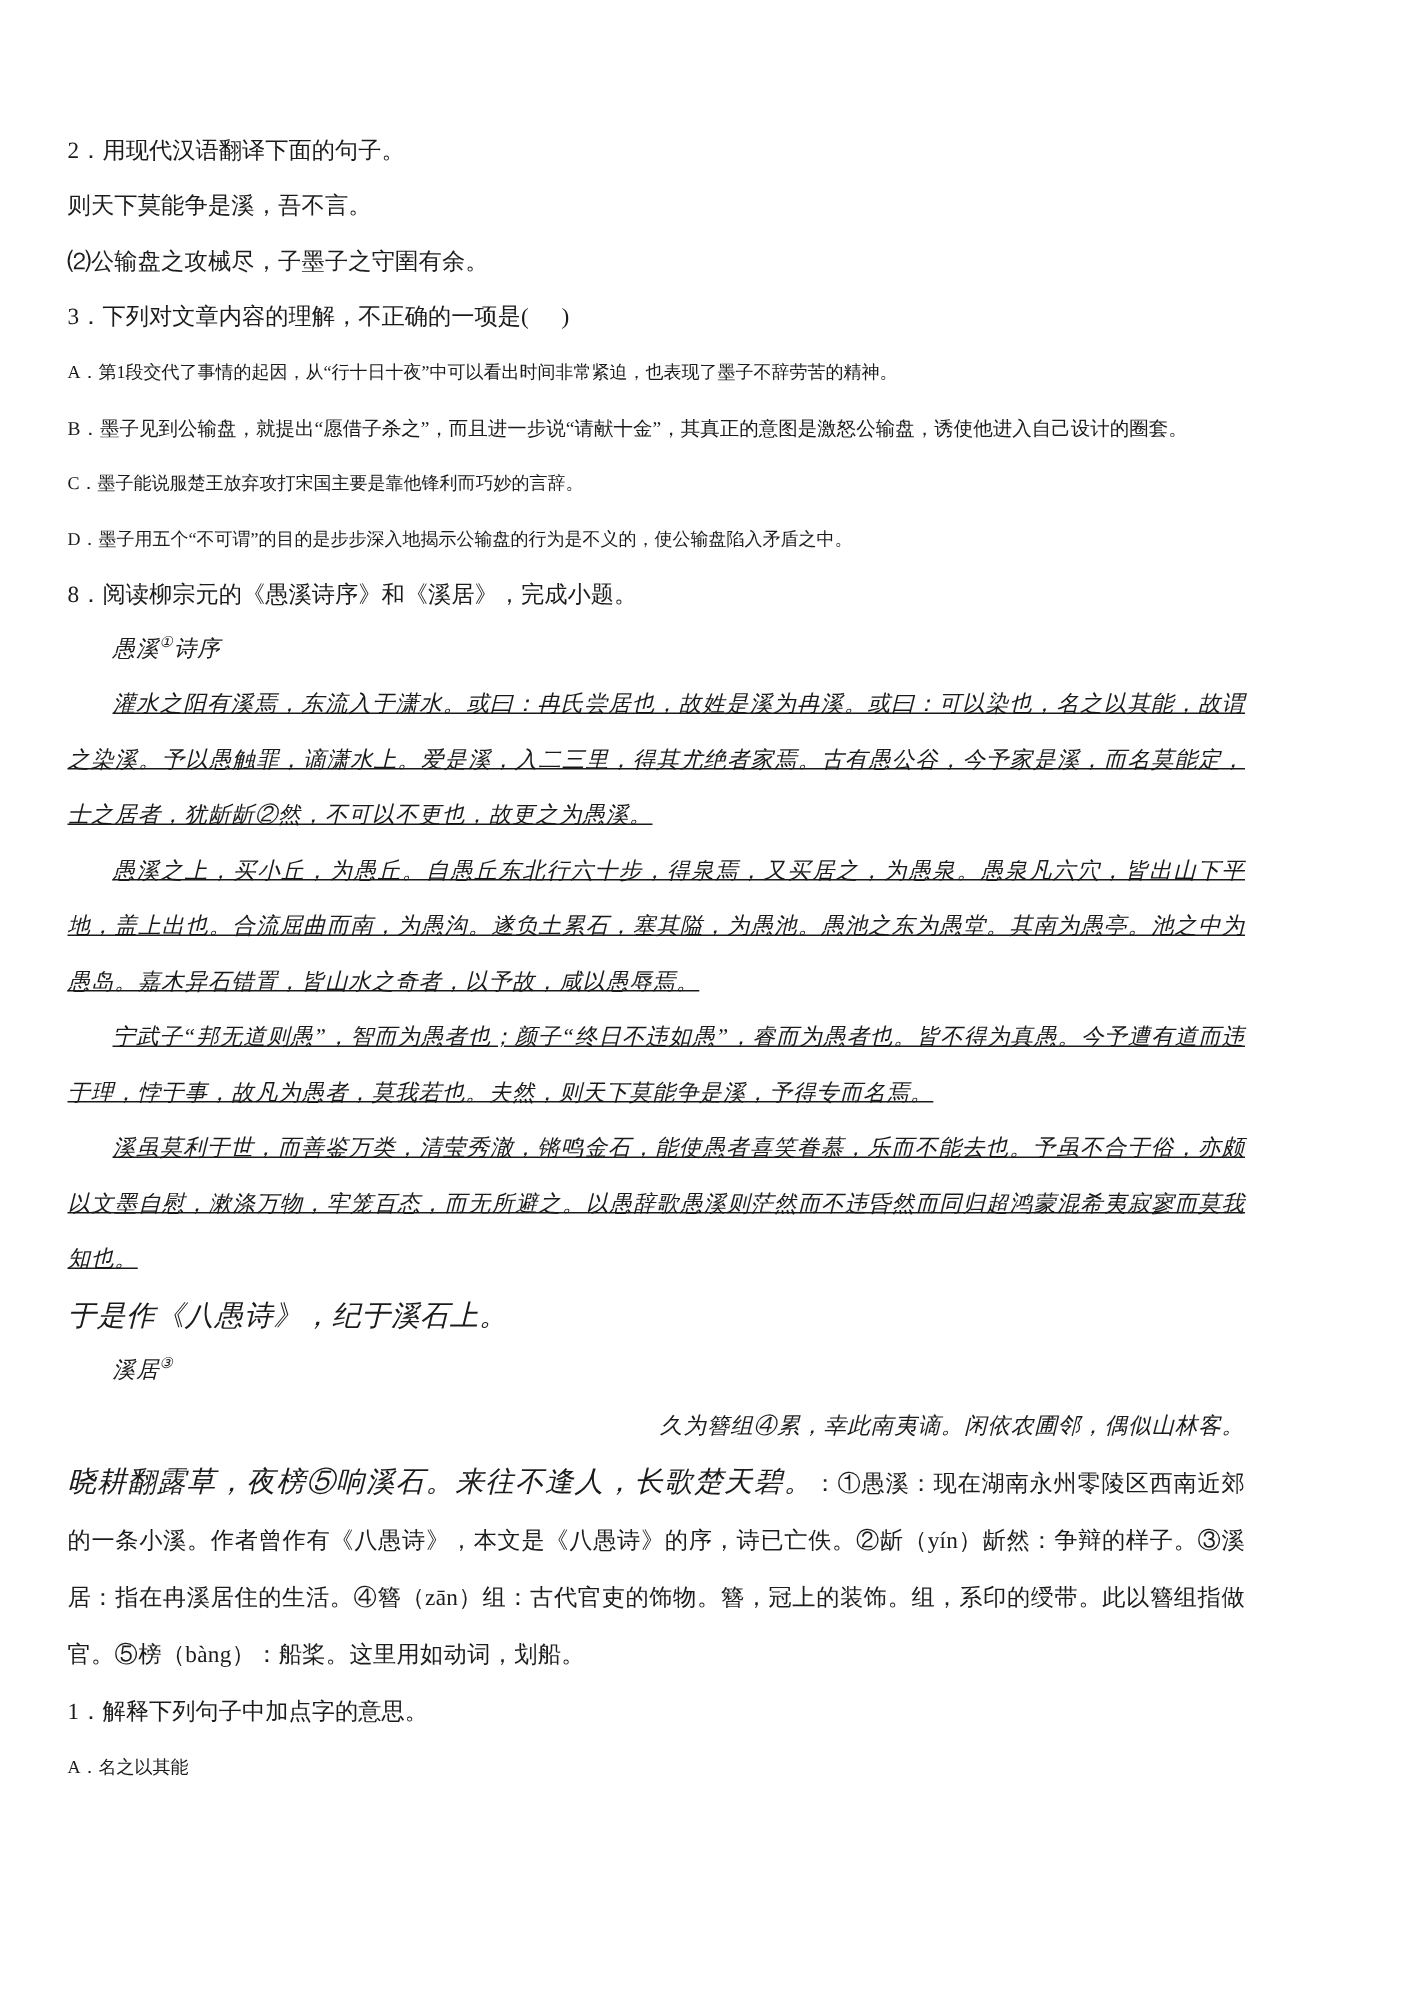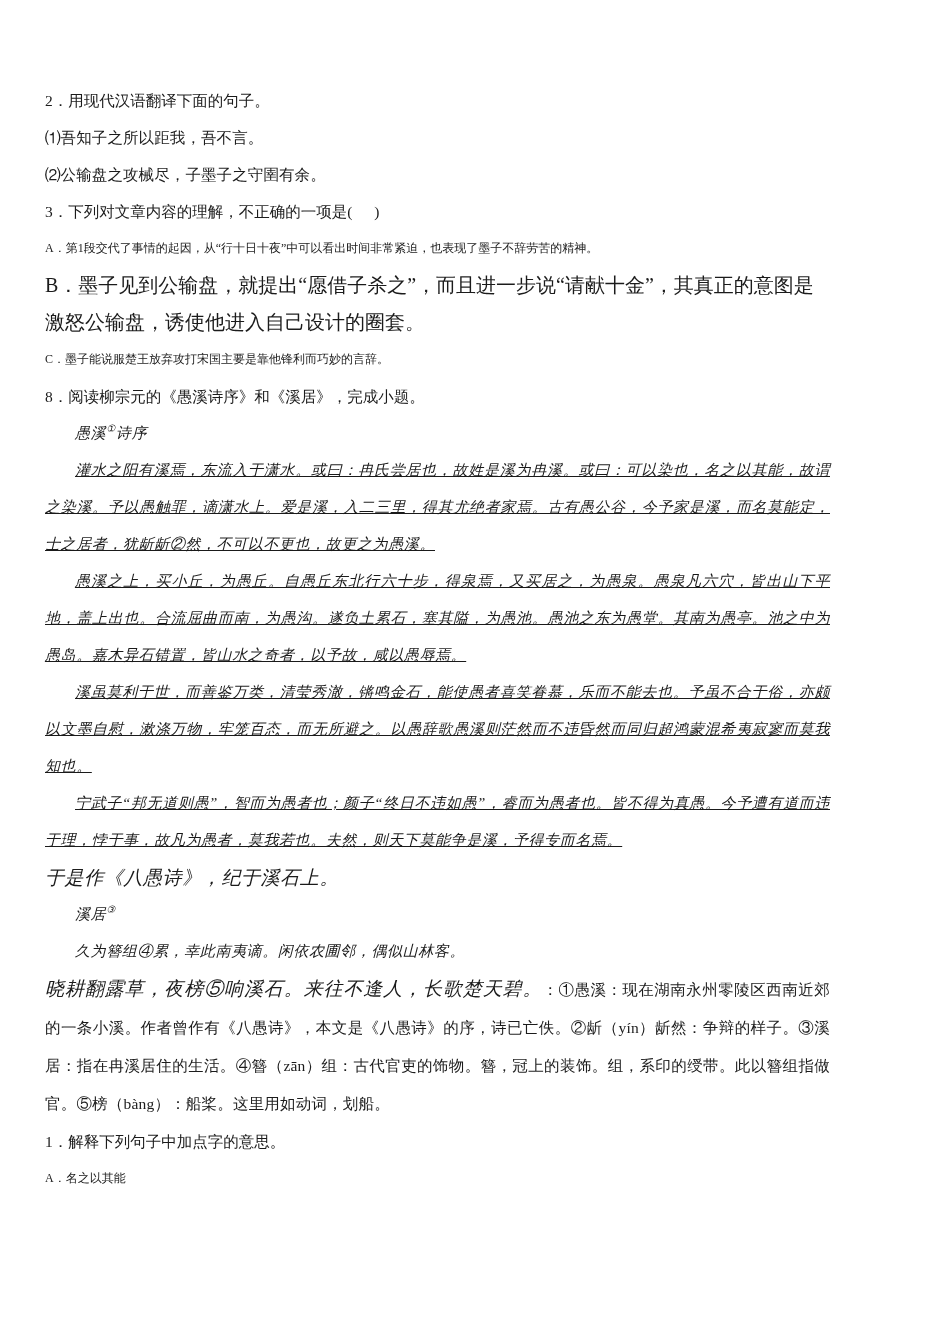"⑴吾知子之所以距我，吾不言。" div.line { text: ⑴吾知子之所以距我 -> 则天下莫能争是溪 }
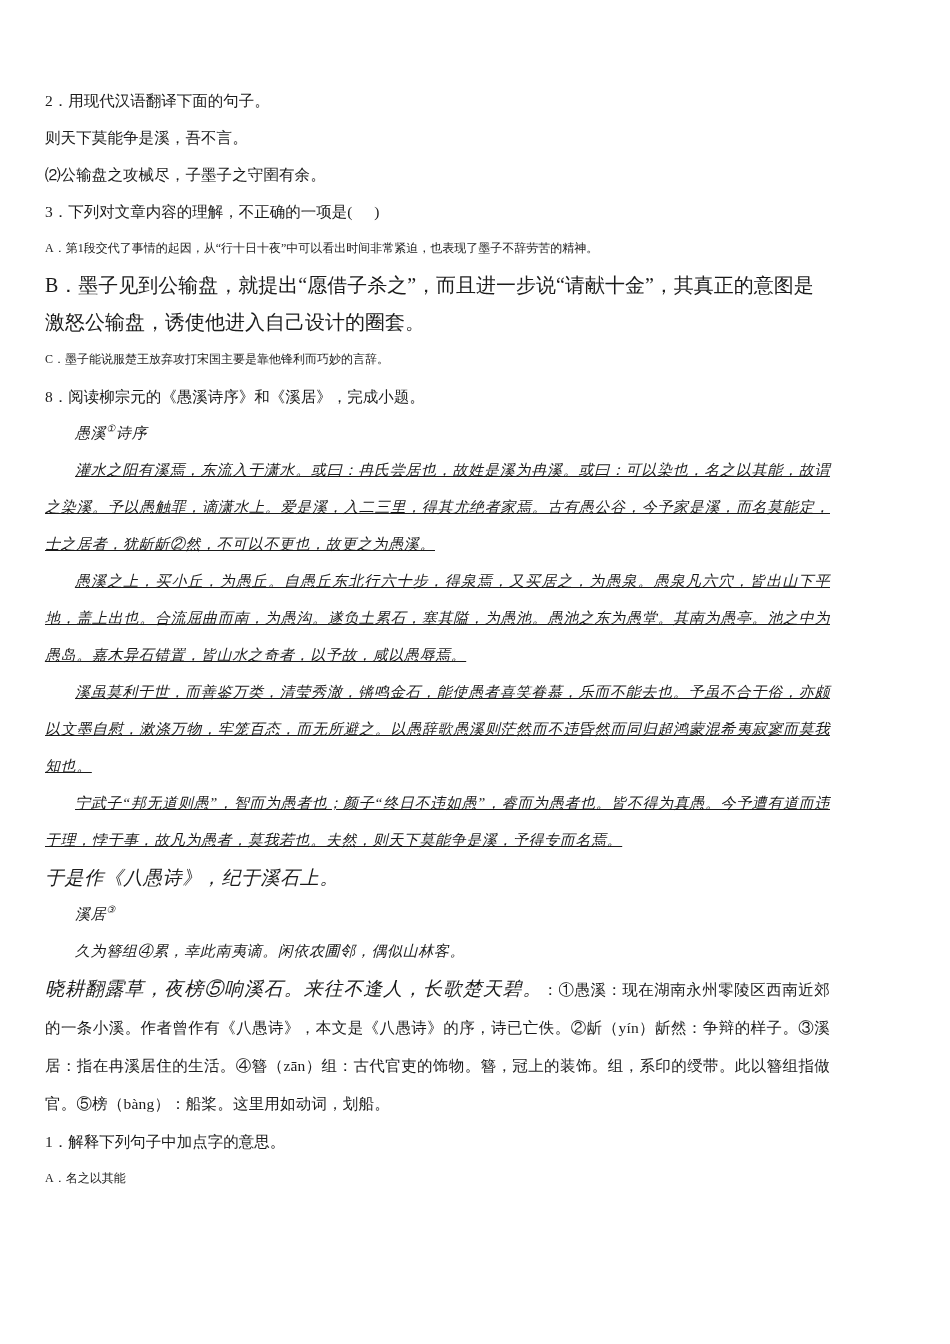"B．墨子见到公输盘，就提出“愿借子杀之”，而且进一步说“请献十金”，其真正的意图" .opt-wrap { font-size: 20px -> 13px }
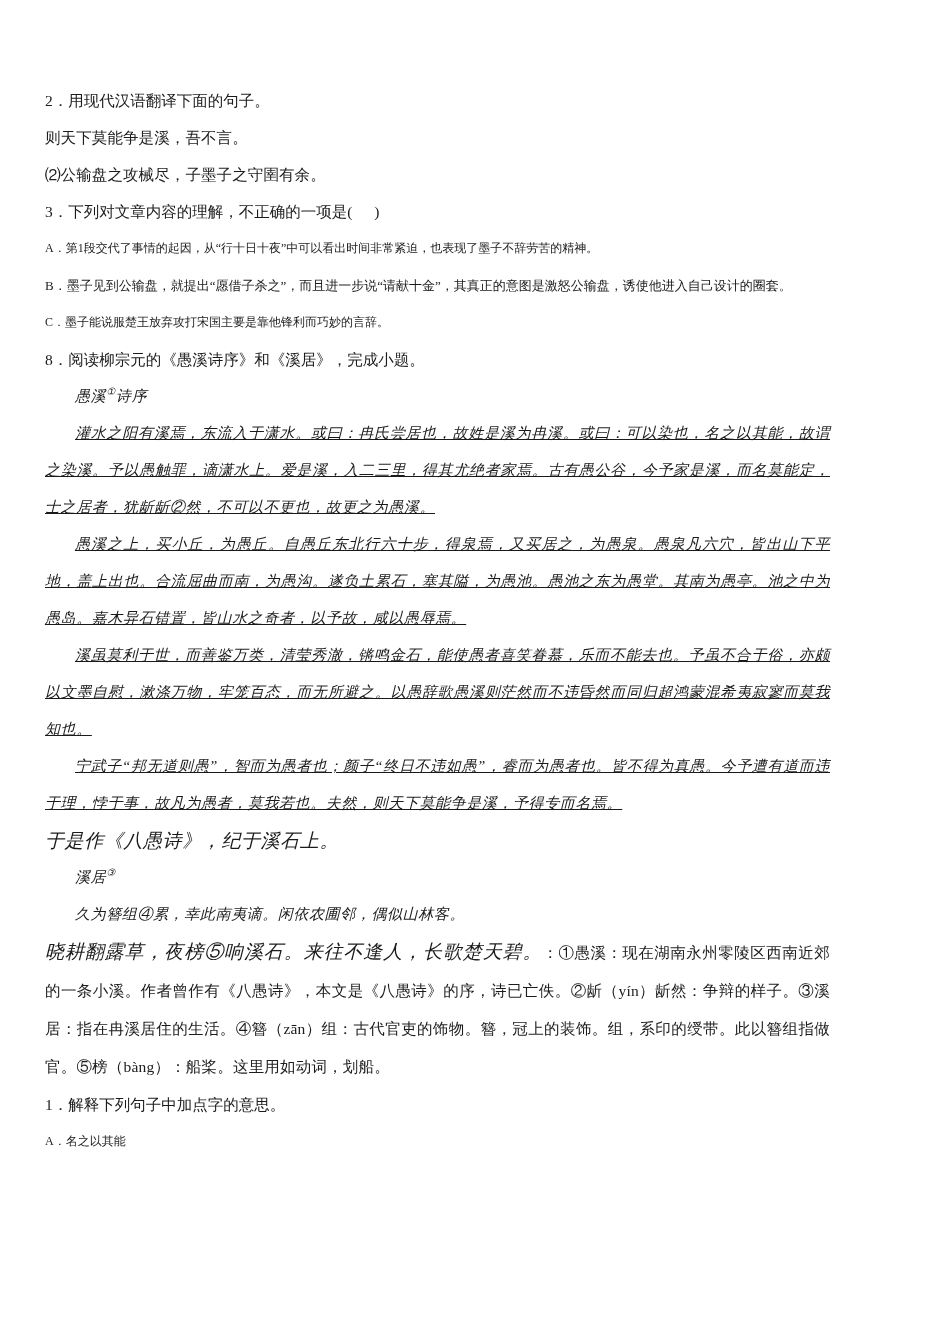"D．墨子用五个“不可谓”的目的是步步深入地揭示公输盘的行为是不义的，使公输盘陷入" div.opt { html: none -> <div> <span>D．</span><span>墨子用五个“不可谓”的目的是步步深入地揭示公输盘的行为是不义的，使公输盘陷入矛盾之中。</span> </div> }
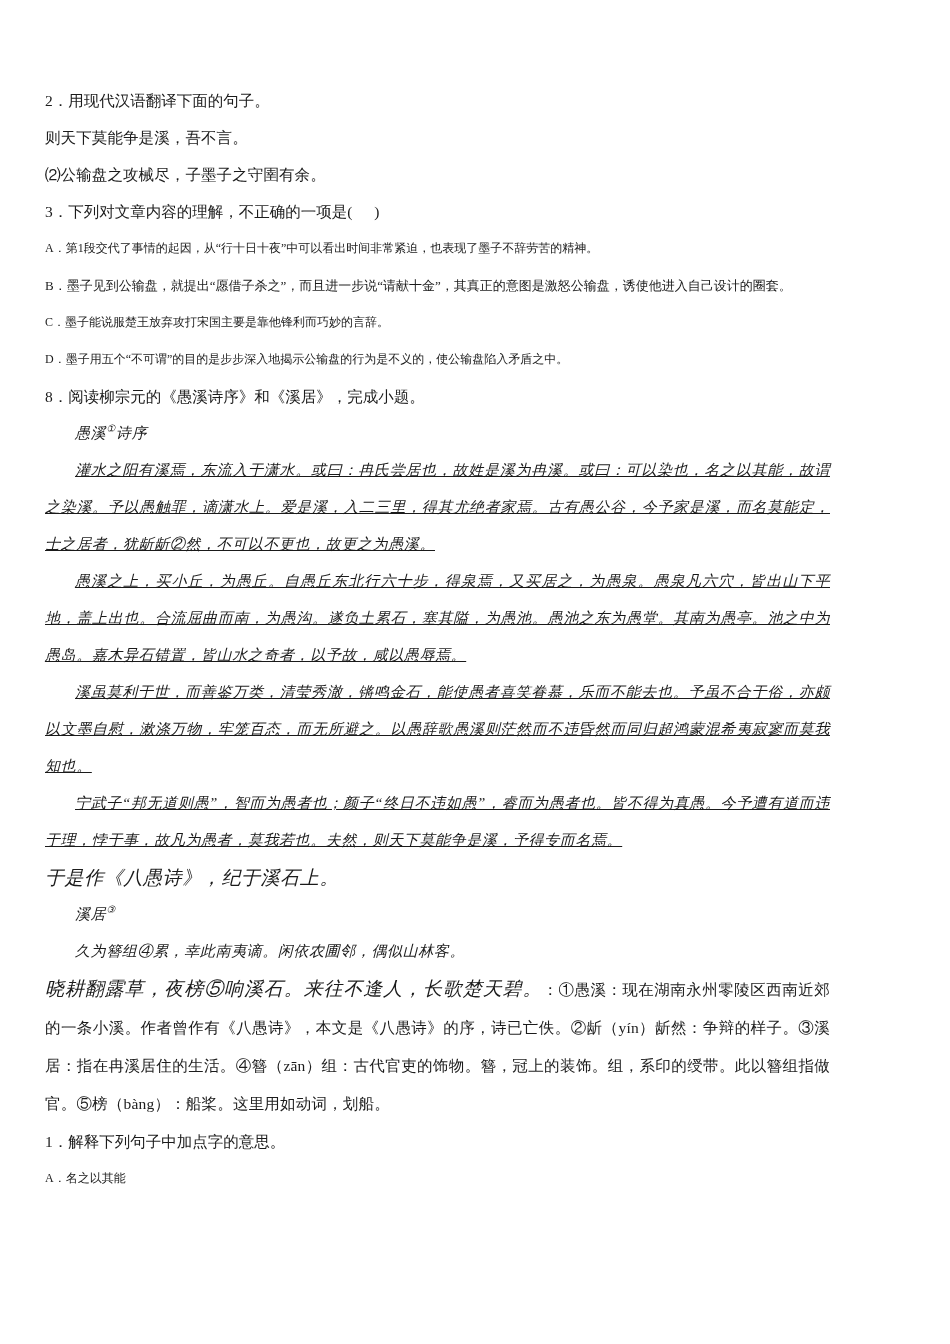"溪虽莫利于世，而善鉴万类，清莹秀澈，锵鸣金石，能使愚者喜笑眷慕，乐而不能去也。予" div.kai { order: before "宁武子“邦无道则愚”，智而为愚者也；颜子“终日不违如愚”，睿而为愚者也。皆不得为" -> after "宁武子“邦无道则愚”，智而为愚者也；颜子“终日不违如愚”，睿而为愚者也。皆不得为" }
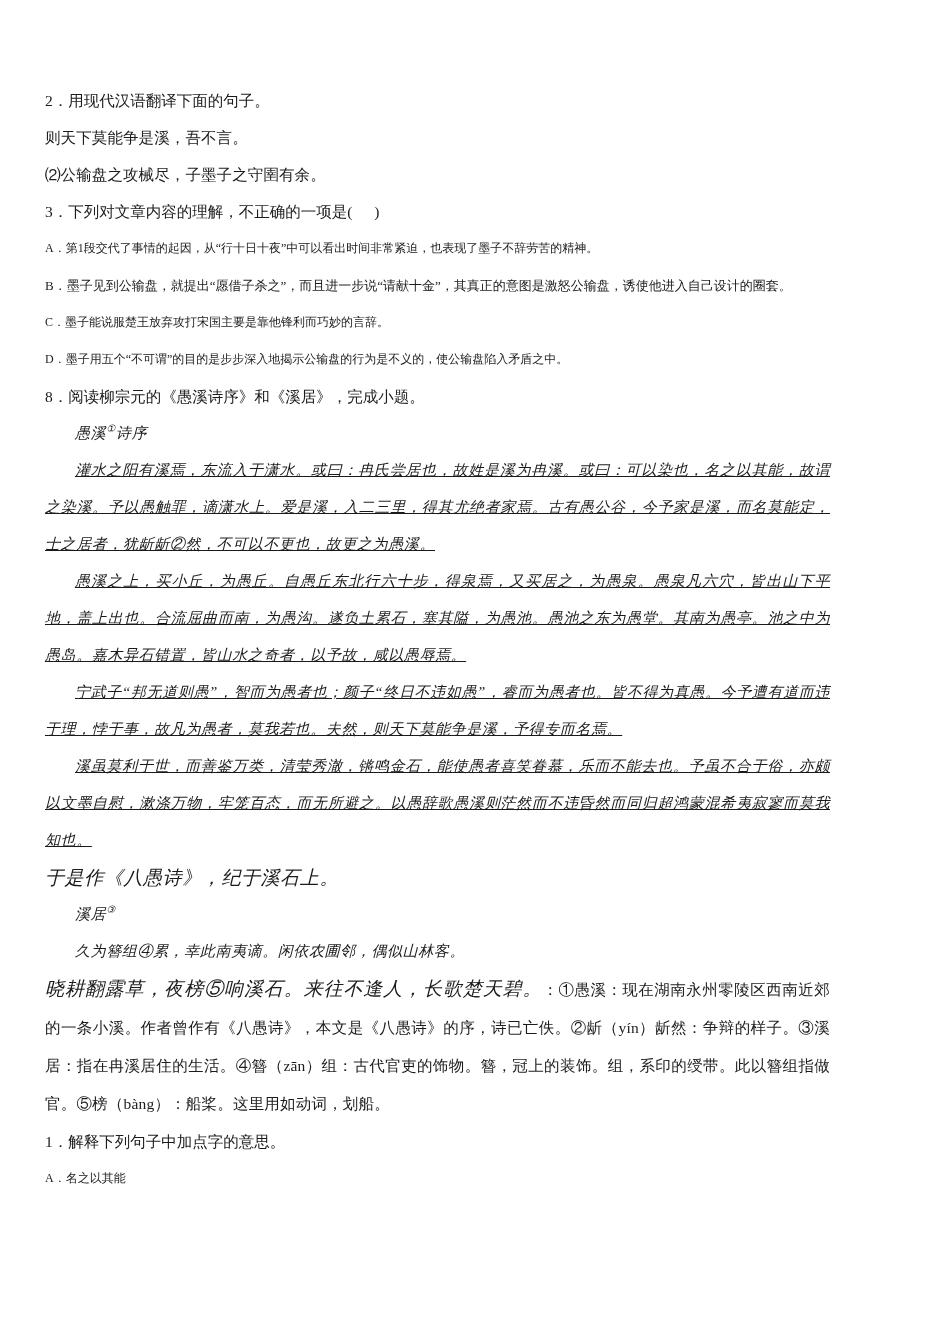"久为簪组④累，幸此南夷谪。闲依农圃邻，偶似山林客。" .kai-poem { text-align: none -> right }
